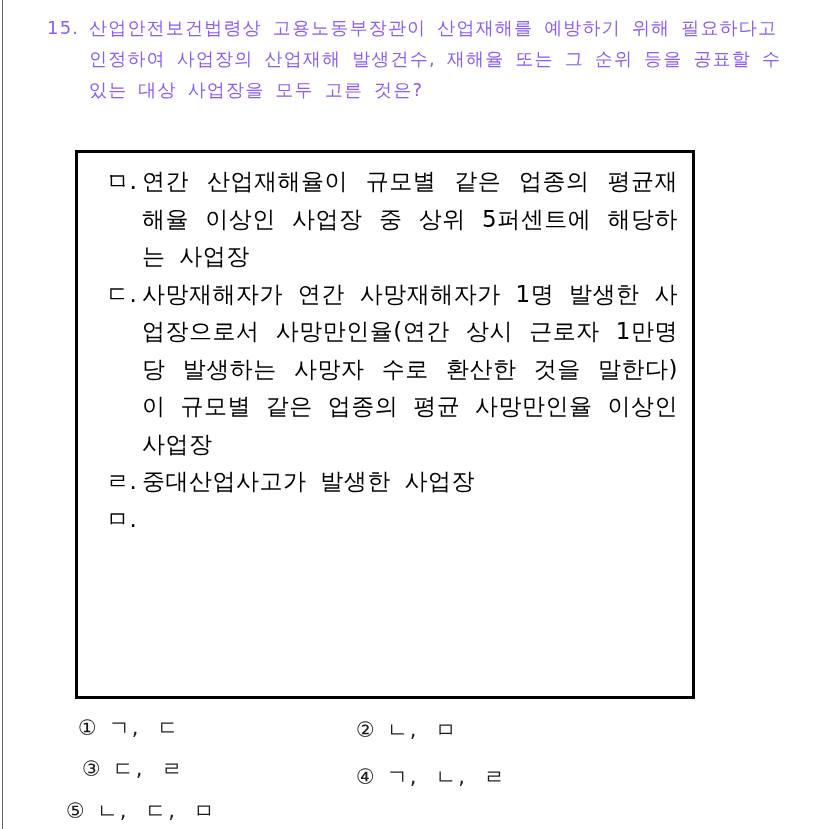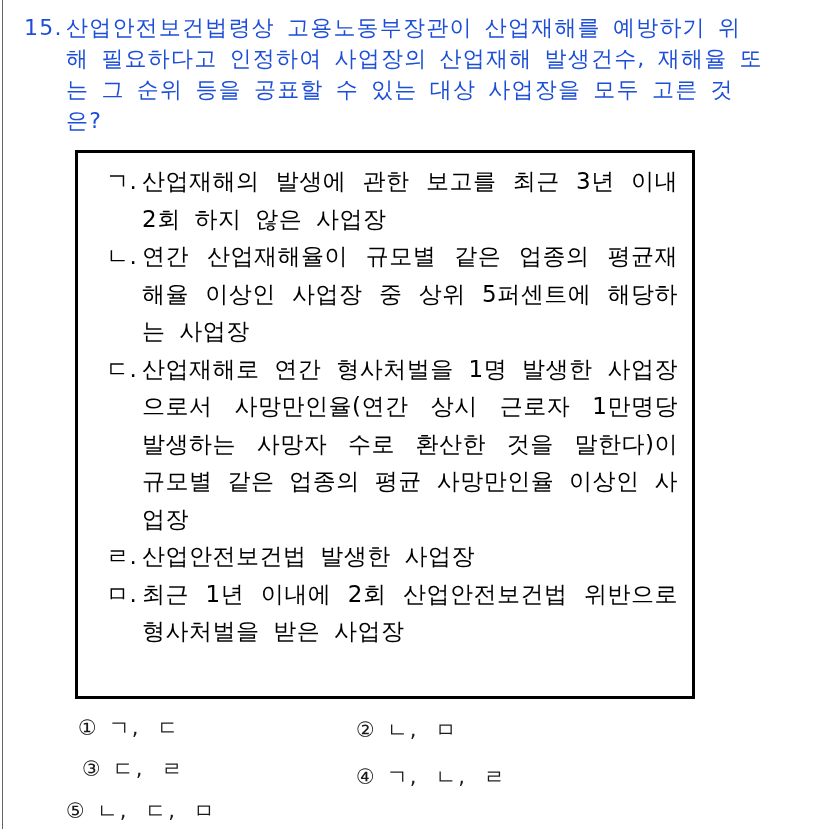"15." .question { color: #1d4ed8 -> #8b5cf6; font-size: 22px -> 18px; left: 24px -> 47px }
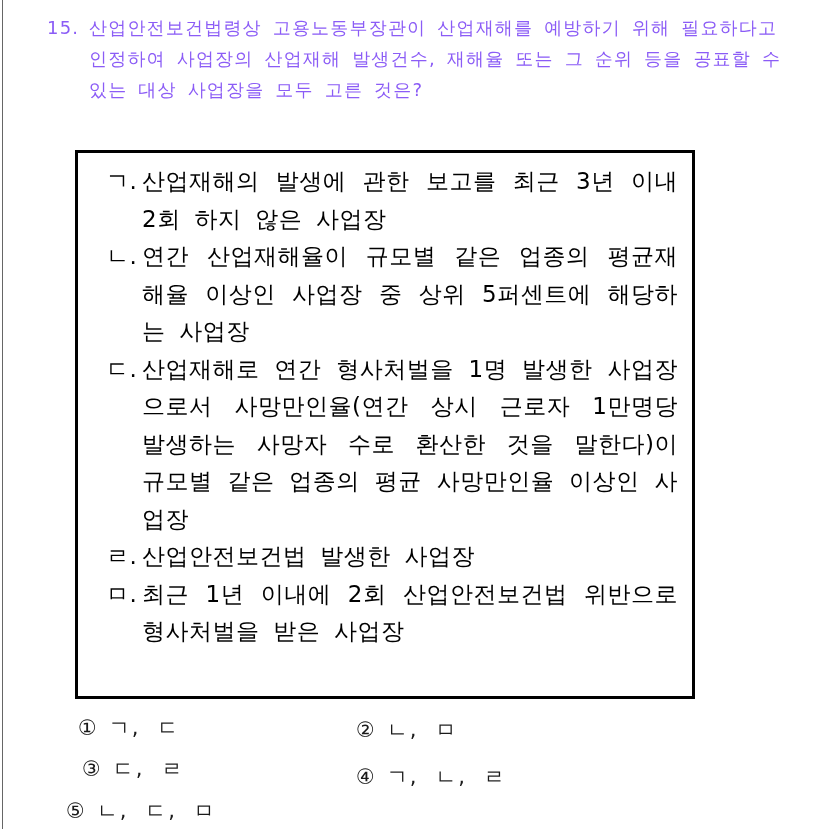"산업재해의 발생에 관한 보고를 최근" span { html: <span>산업재해의 발생에 관한 보고를 최근 3년 이내 2회 하지 않은 사업장</span> -> none }
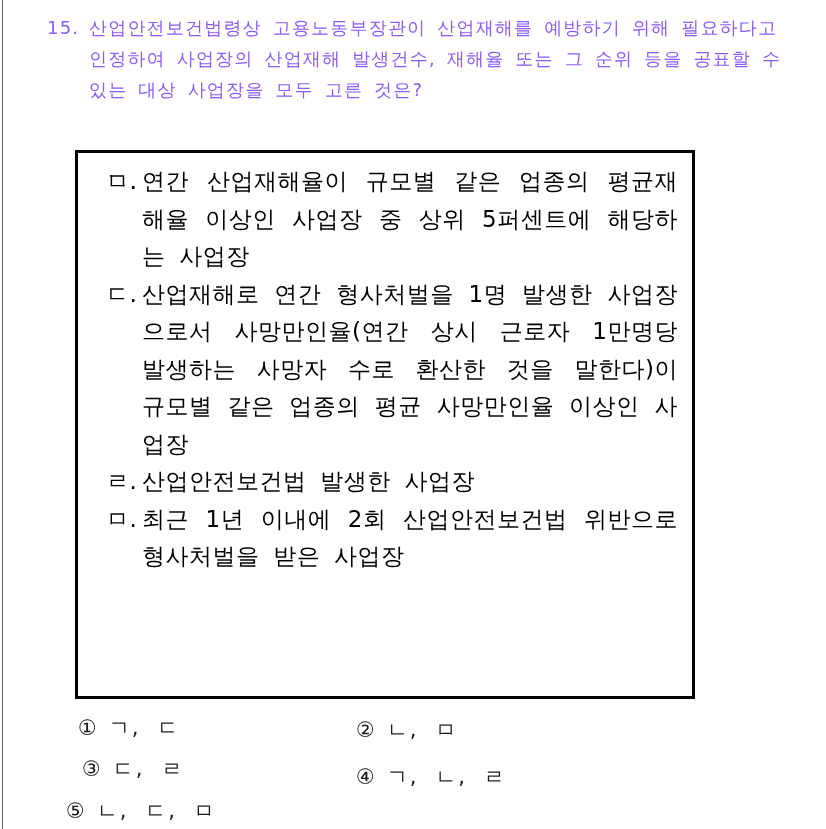"산업재해로 연간 형사처벌을 1명 발생한" span { text: 산업재해로 연간 형사처벌을 -> 사망재해자가 연간 사망재해자가 }
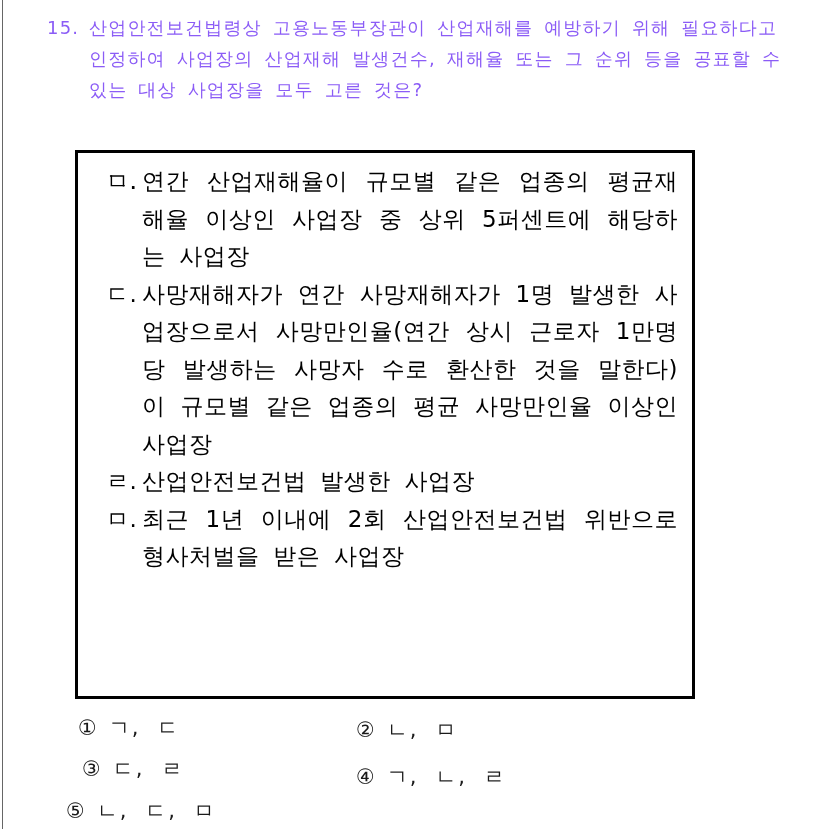"산업안전보건법 발생한 사업장" span { text: 산업안전보건법 -> 중대산업사고가 }
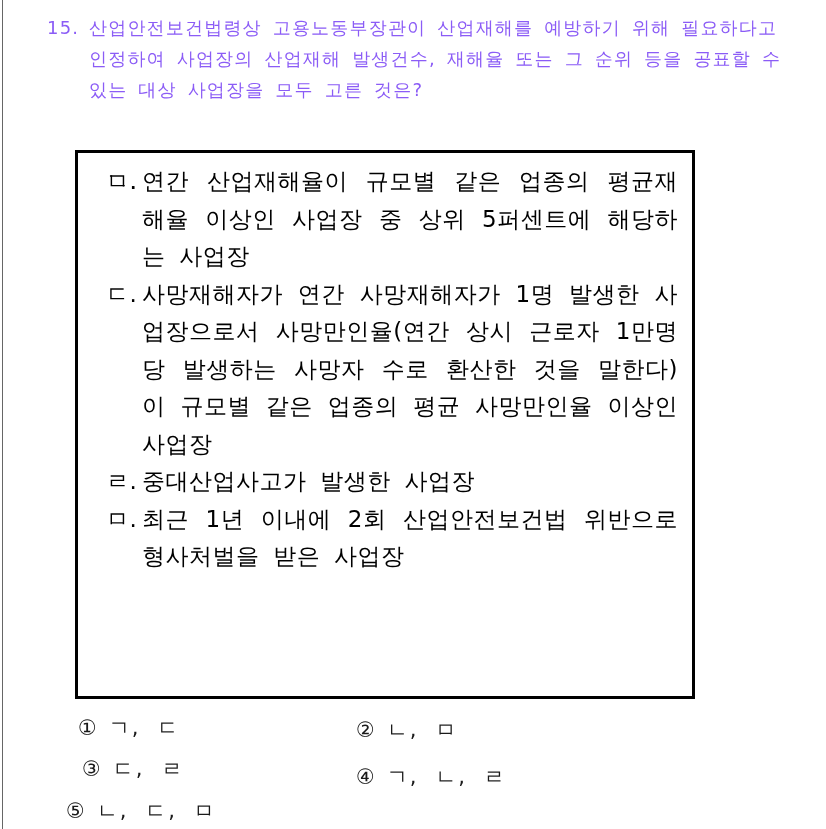"최근 1년 이내에 2회 산업안전보건법" span { html: <span>최근 1년 이내에 2회 산업안전보건법 위반으로 형사처벌을 받은 사업장</span> -> none }
